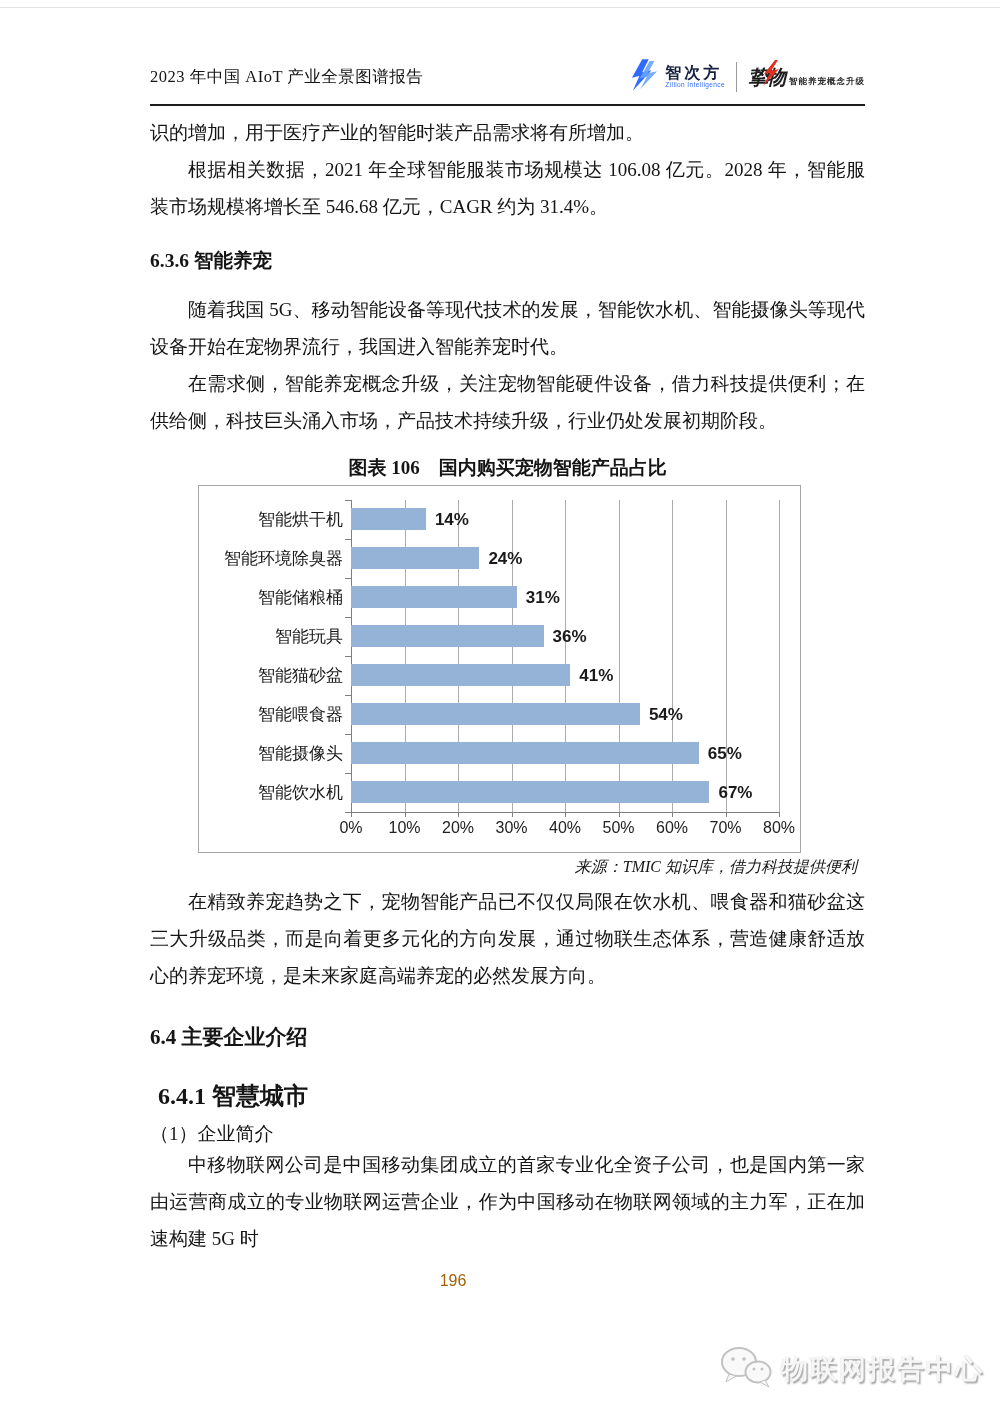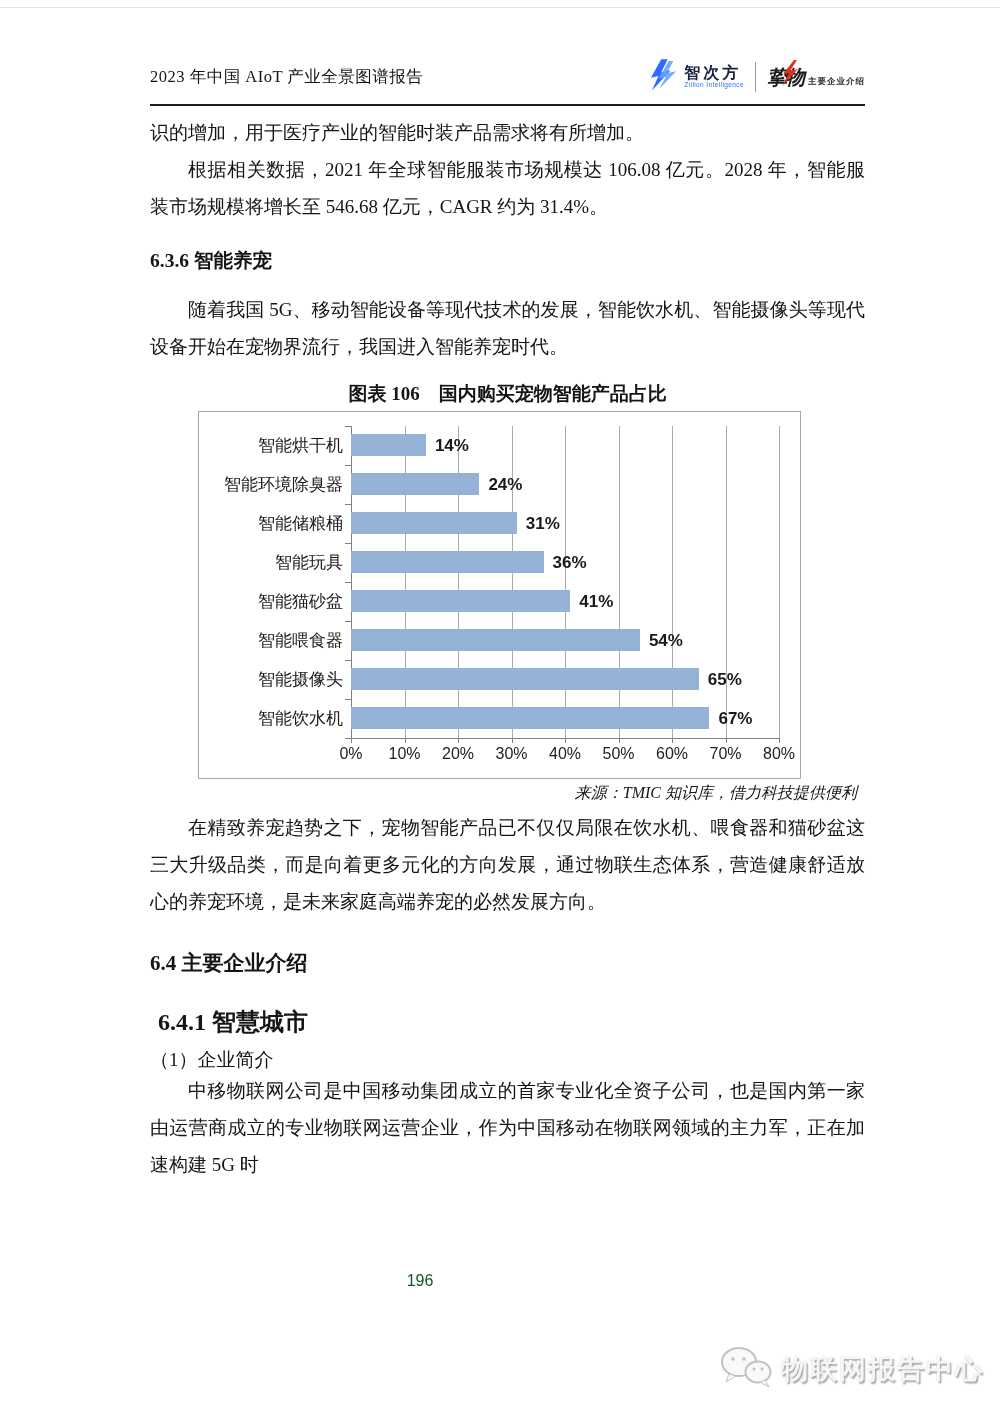"主要企业介绍" span.zhiwu-name { text: 主要企业介绍 -> 智能养宠概念升级 }
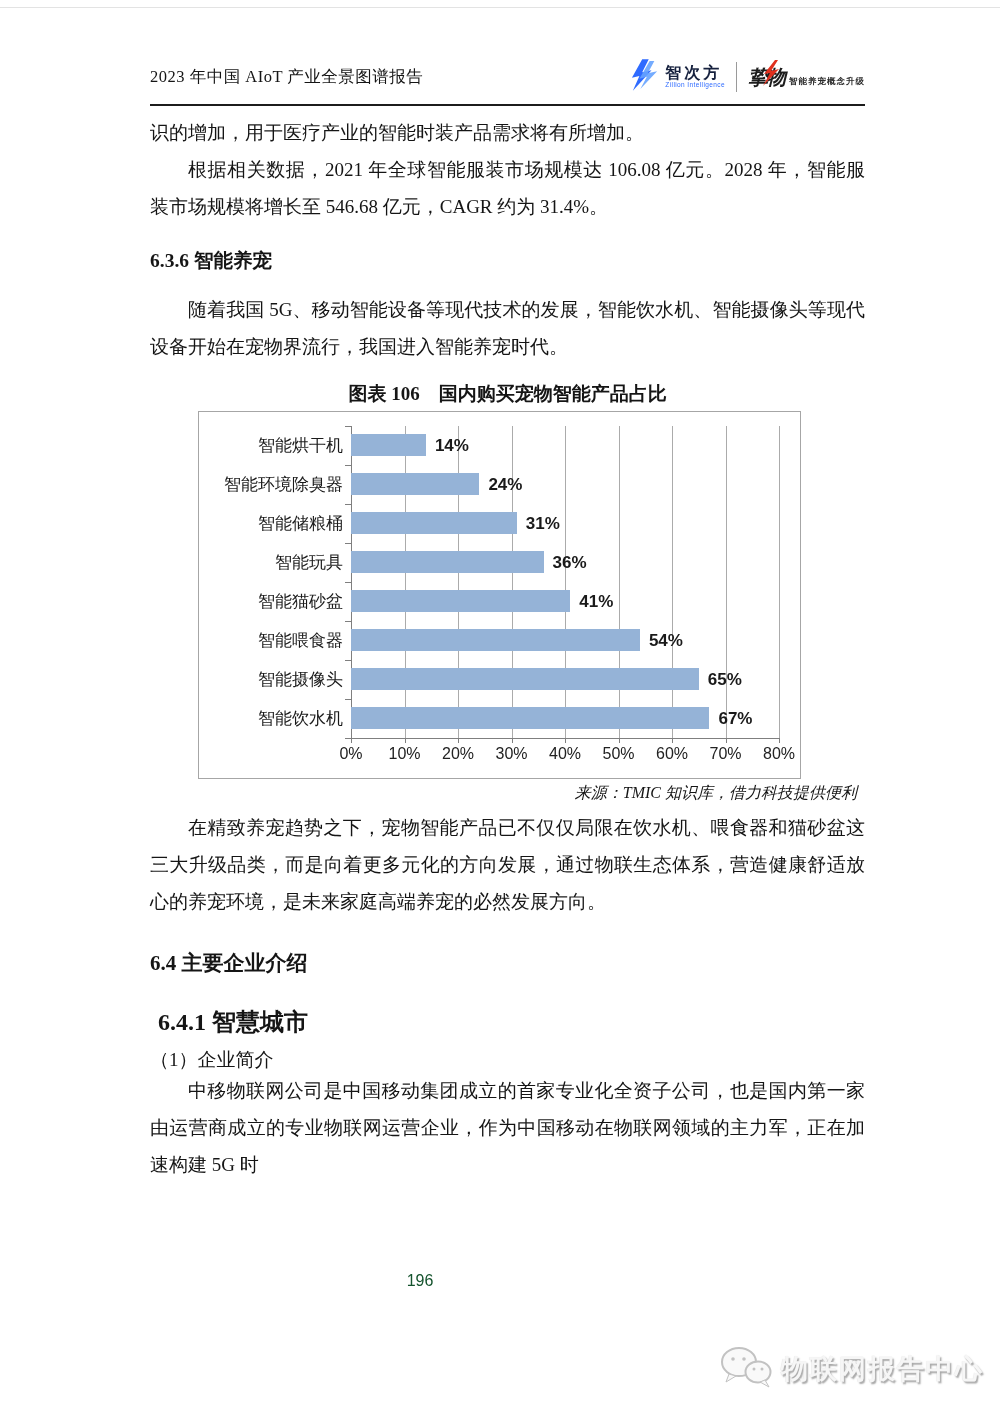"在需求侧，智能养宠概念升级，关注宠物智能硬件设备，借力科技提供便利；在供给侧，科" p.indent { html: none -> <p>在需求侧，智能养宠概念升级，关注宠物智能硬件设备，借力科技提供便利；在供给侧，科技巨头涌入市场，产品技术持续升级，行业仍处发展初期阶段。</p> }
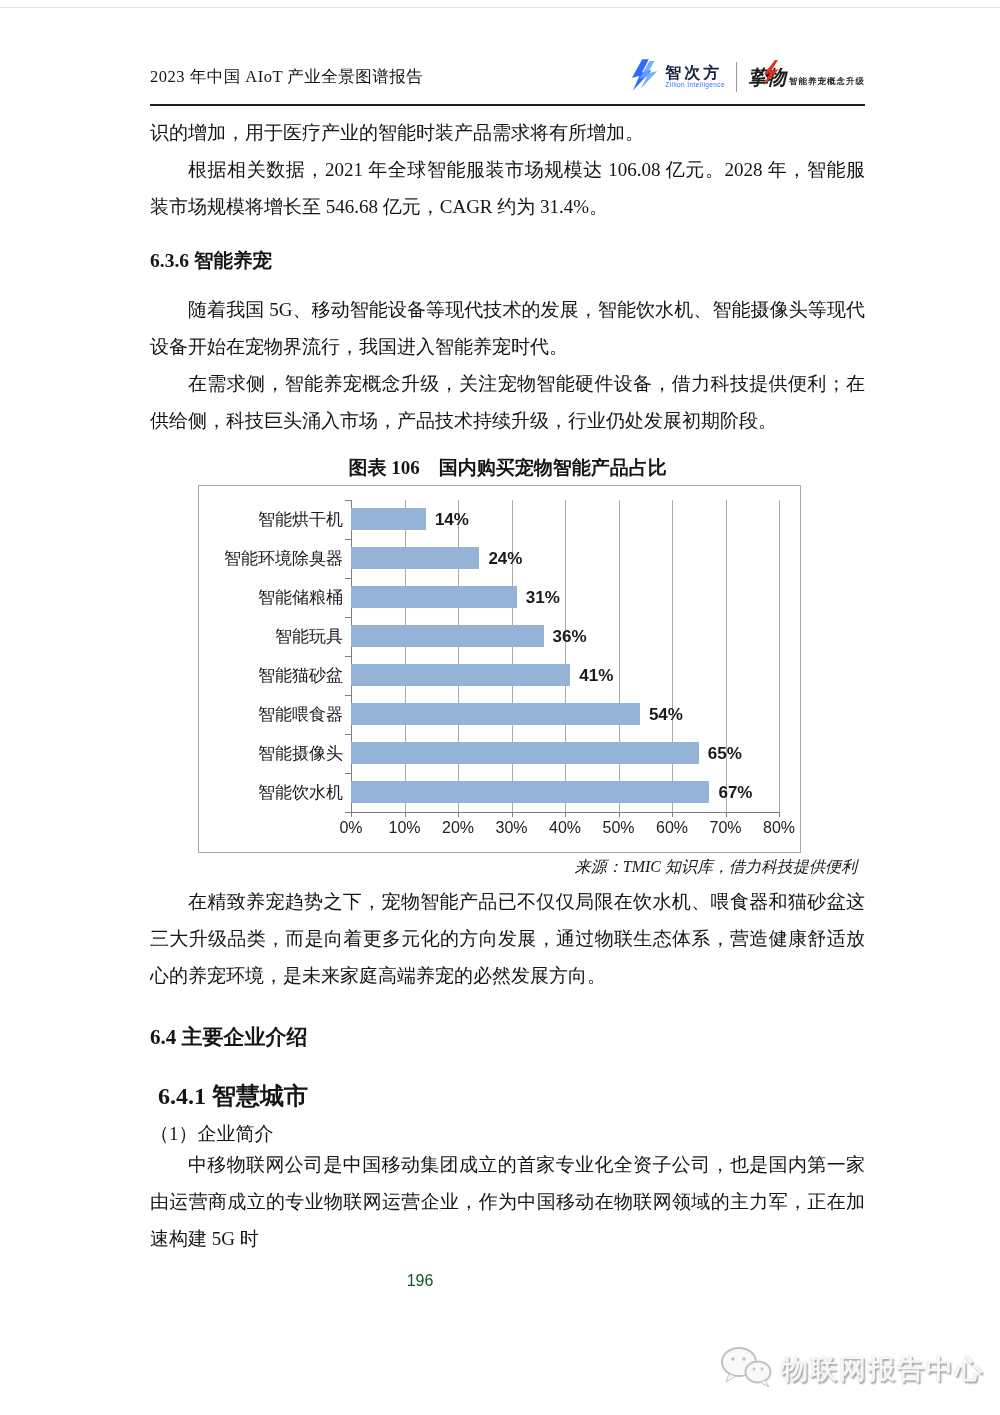"196" .page-number { color: #14532d -> #a16207; padding-left: none -> 33px }
